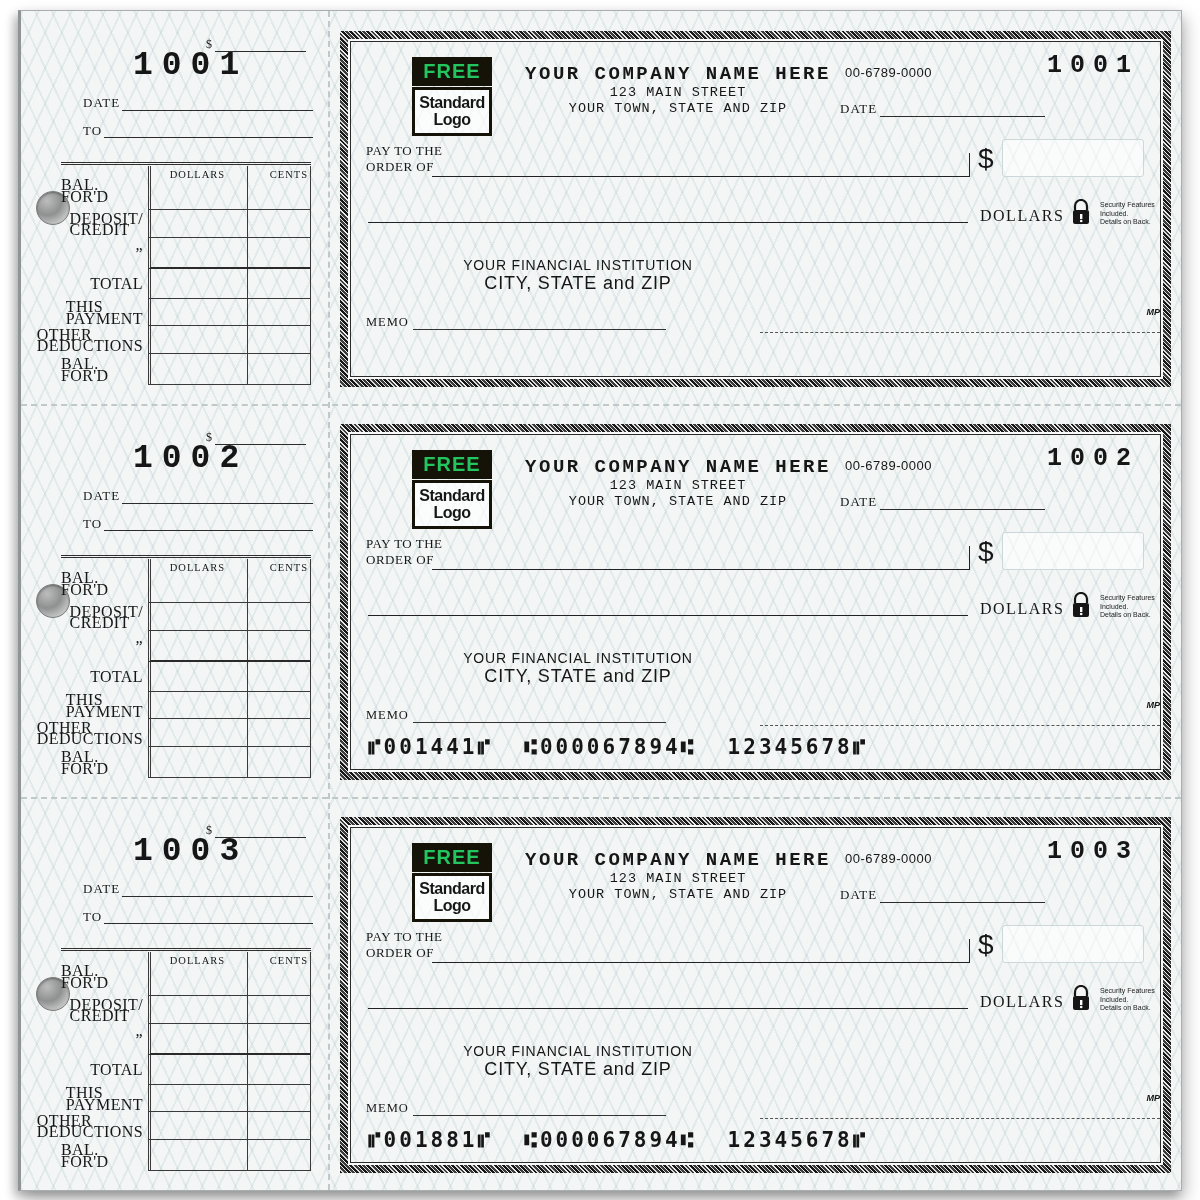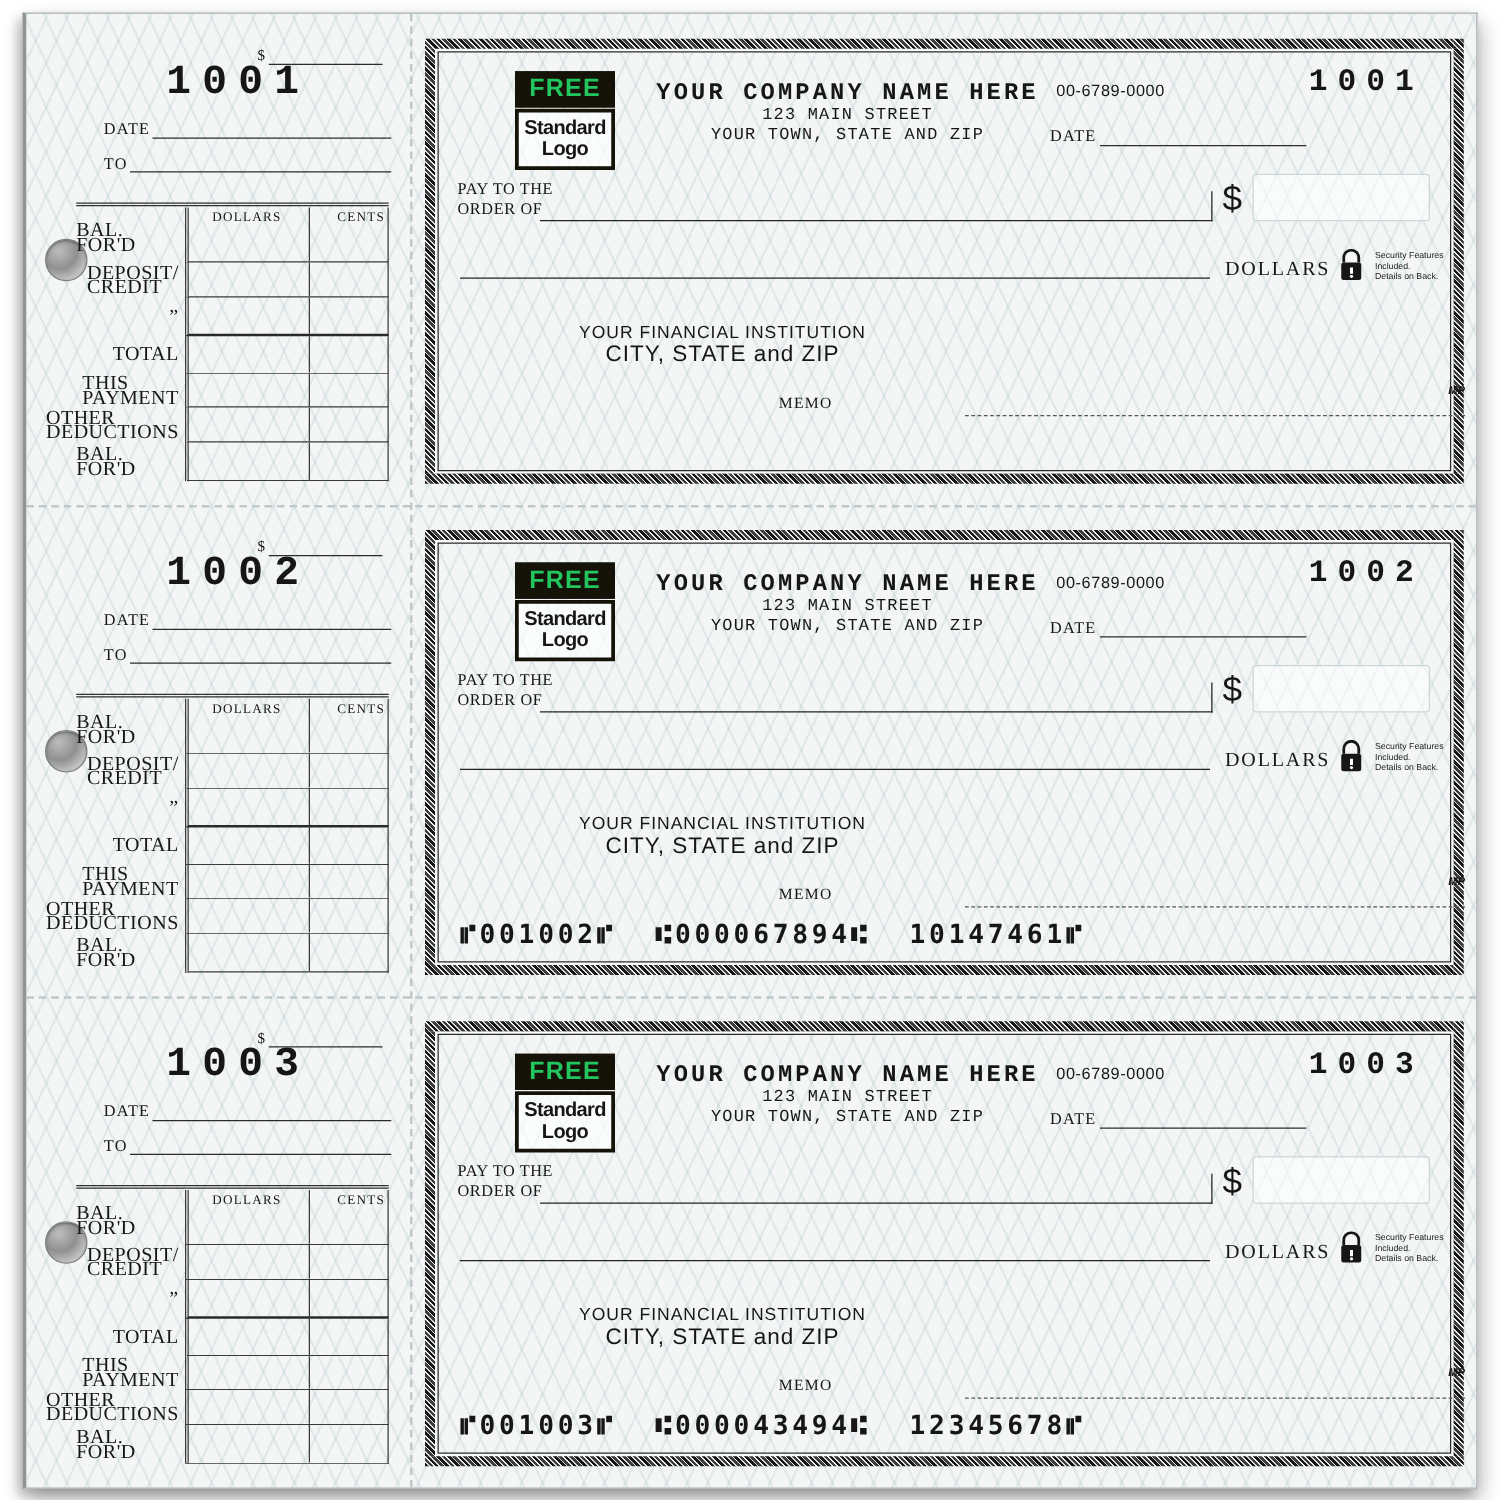"MP" .sig { left: 424px -> 412px }
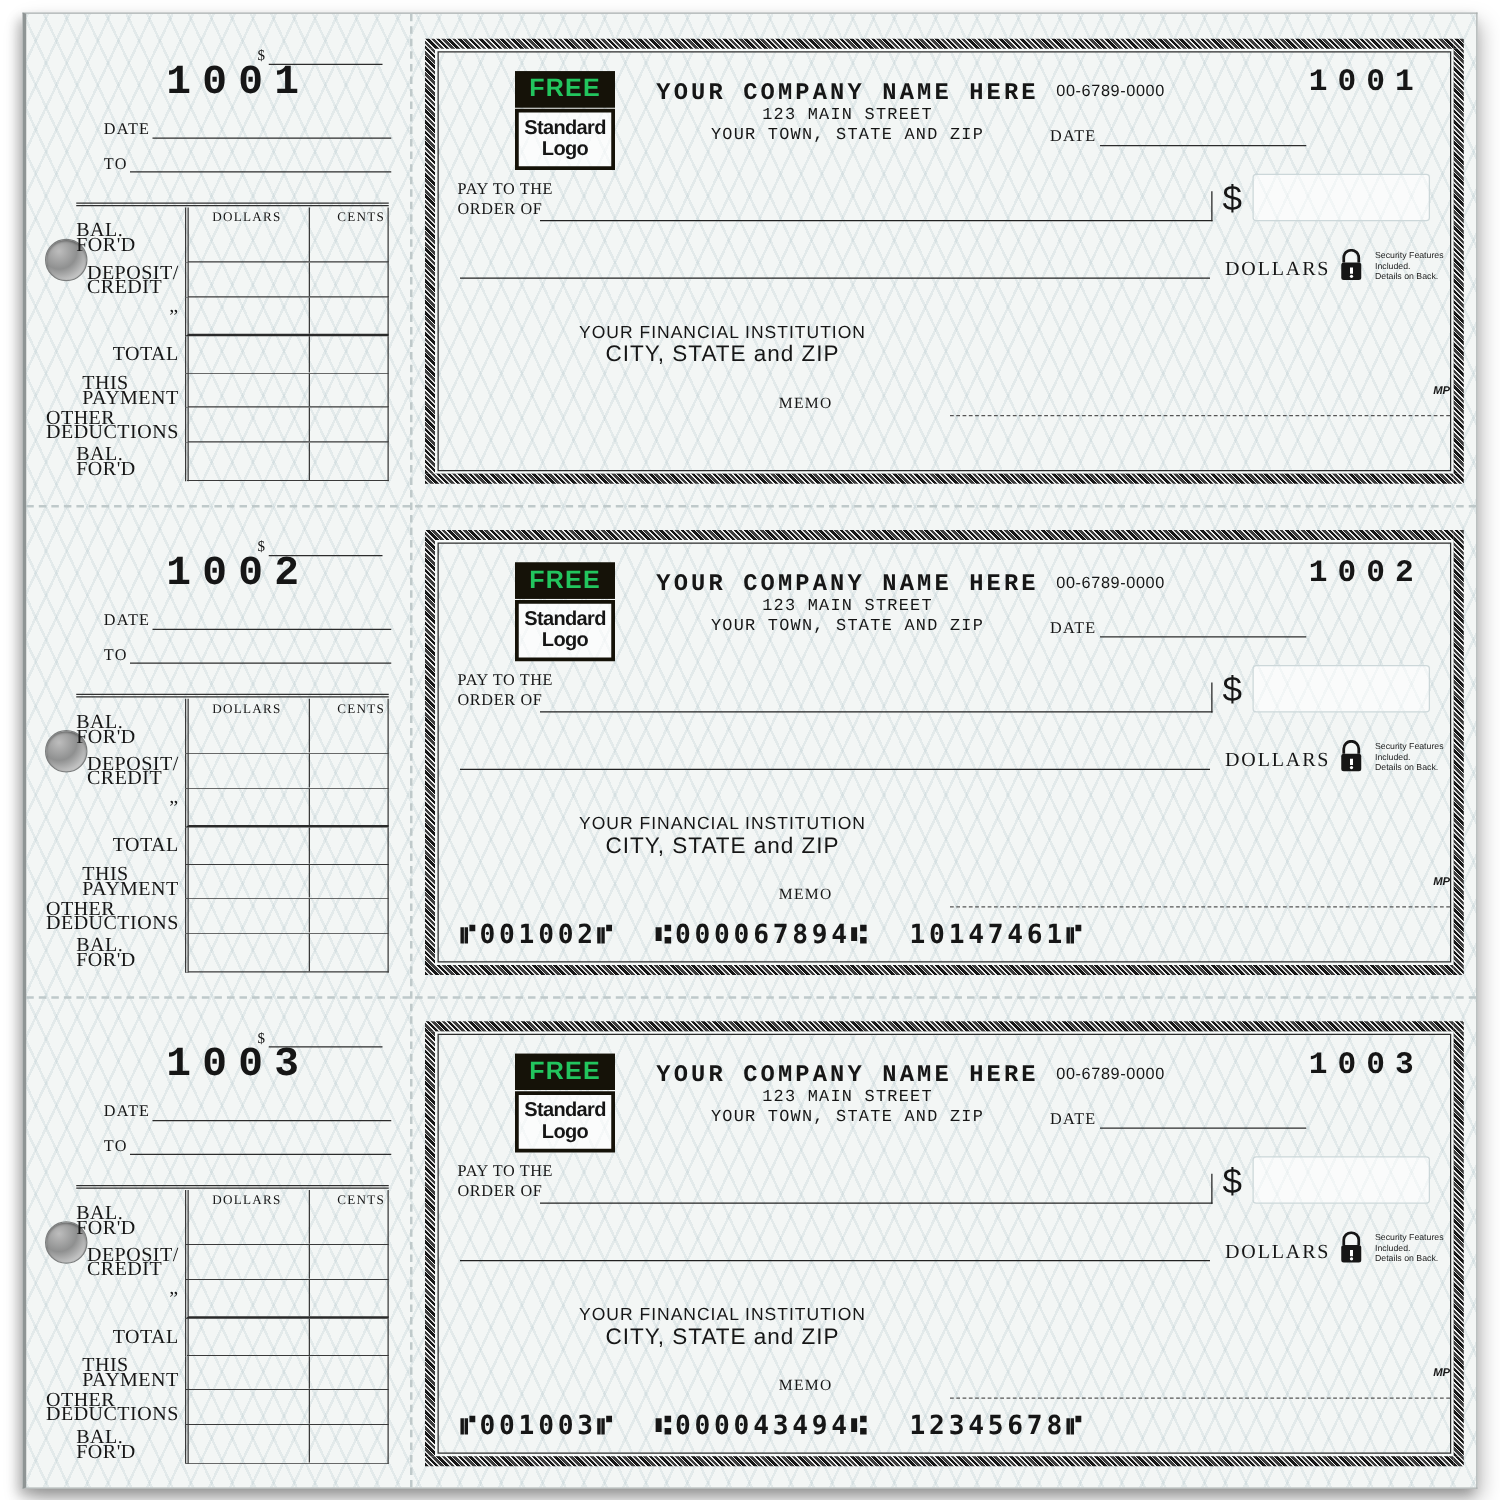"MEMO" .memo-row { flex-direction: column -> none }
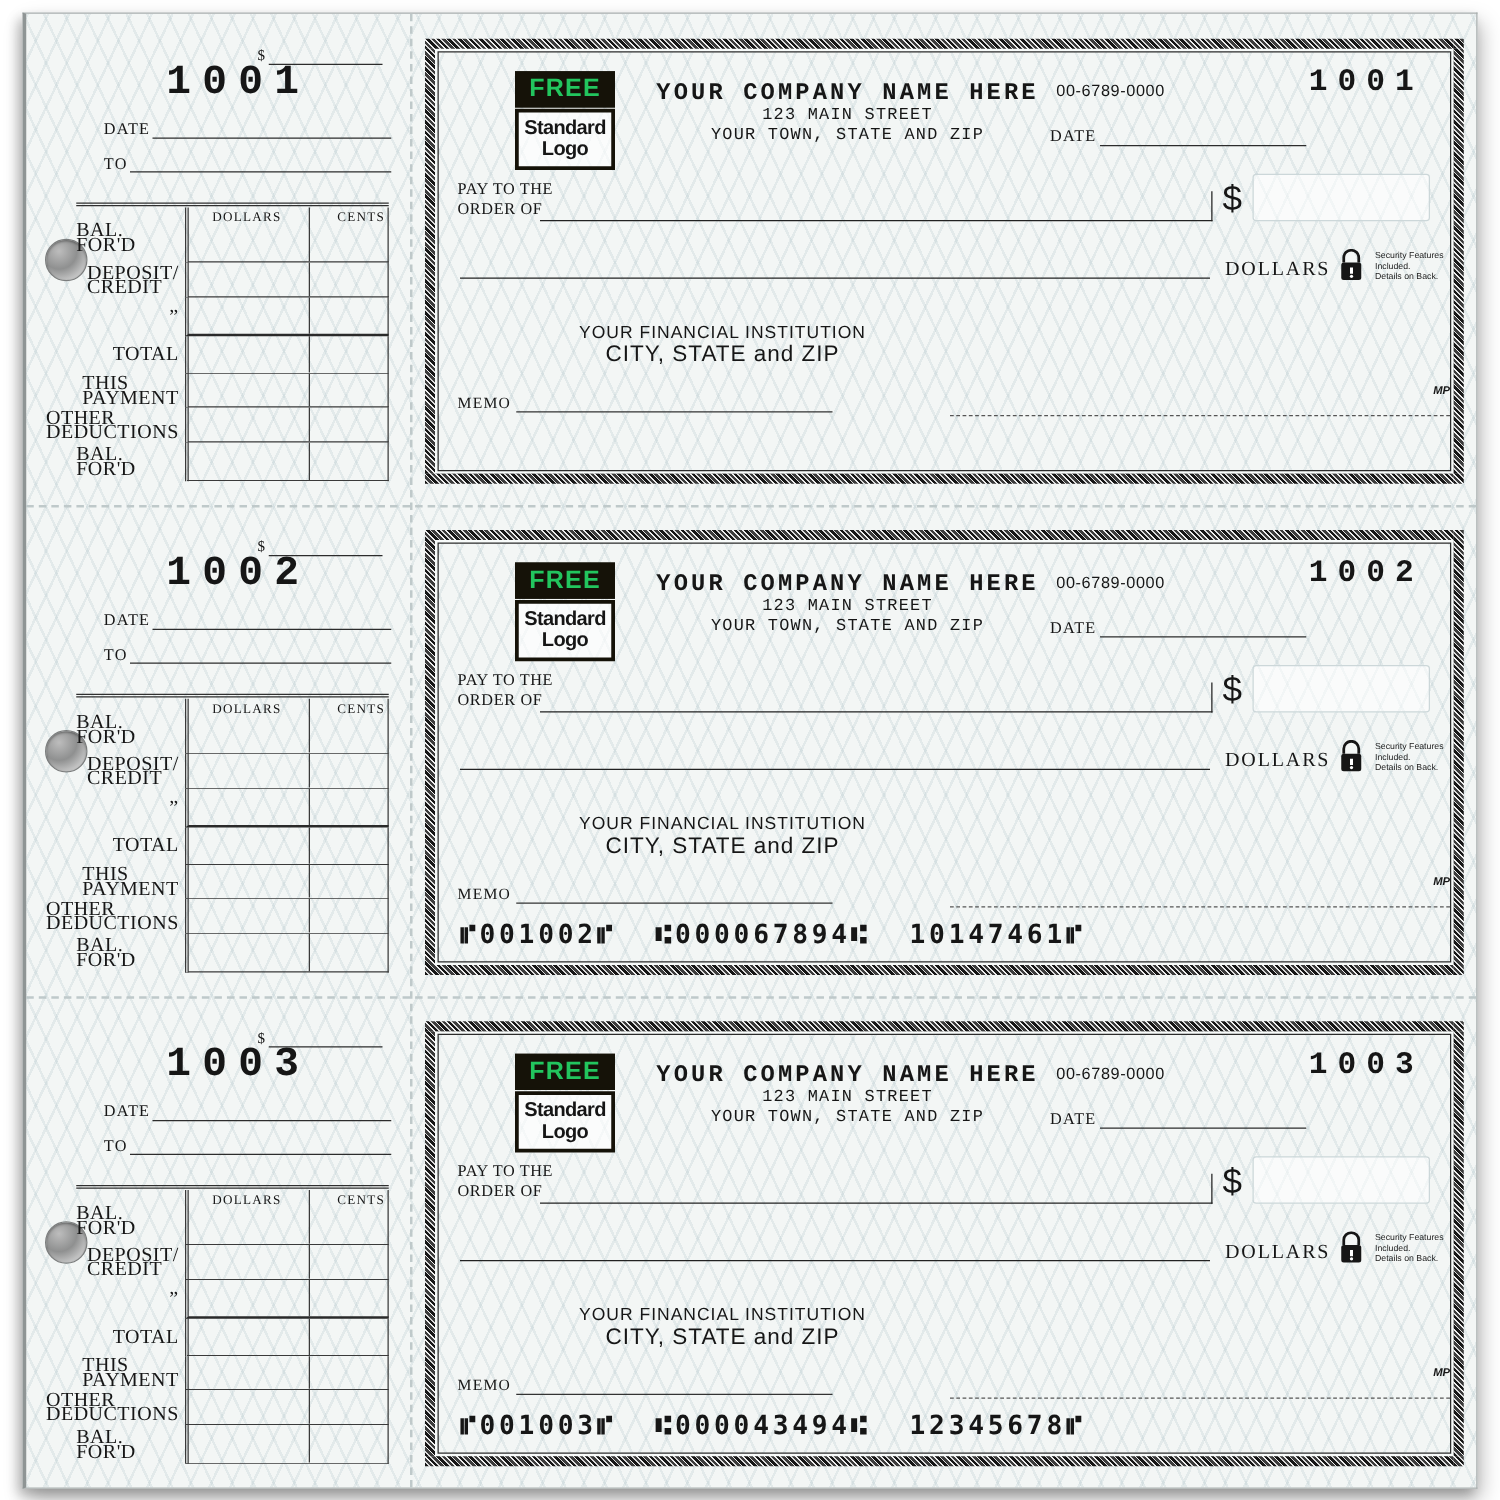"⑈001002⑈ ⑆000067894⑆ 10147461⑈" div.micr { text: 001002⑈  ⑆000067894⑆  10147461 -> 001441⑈  ⑆000067894⑆  12345678 }
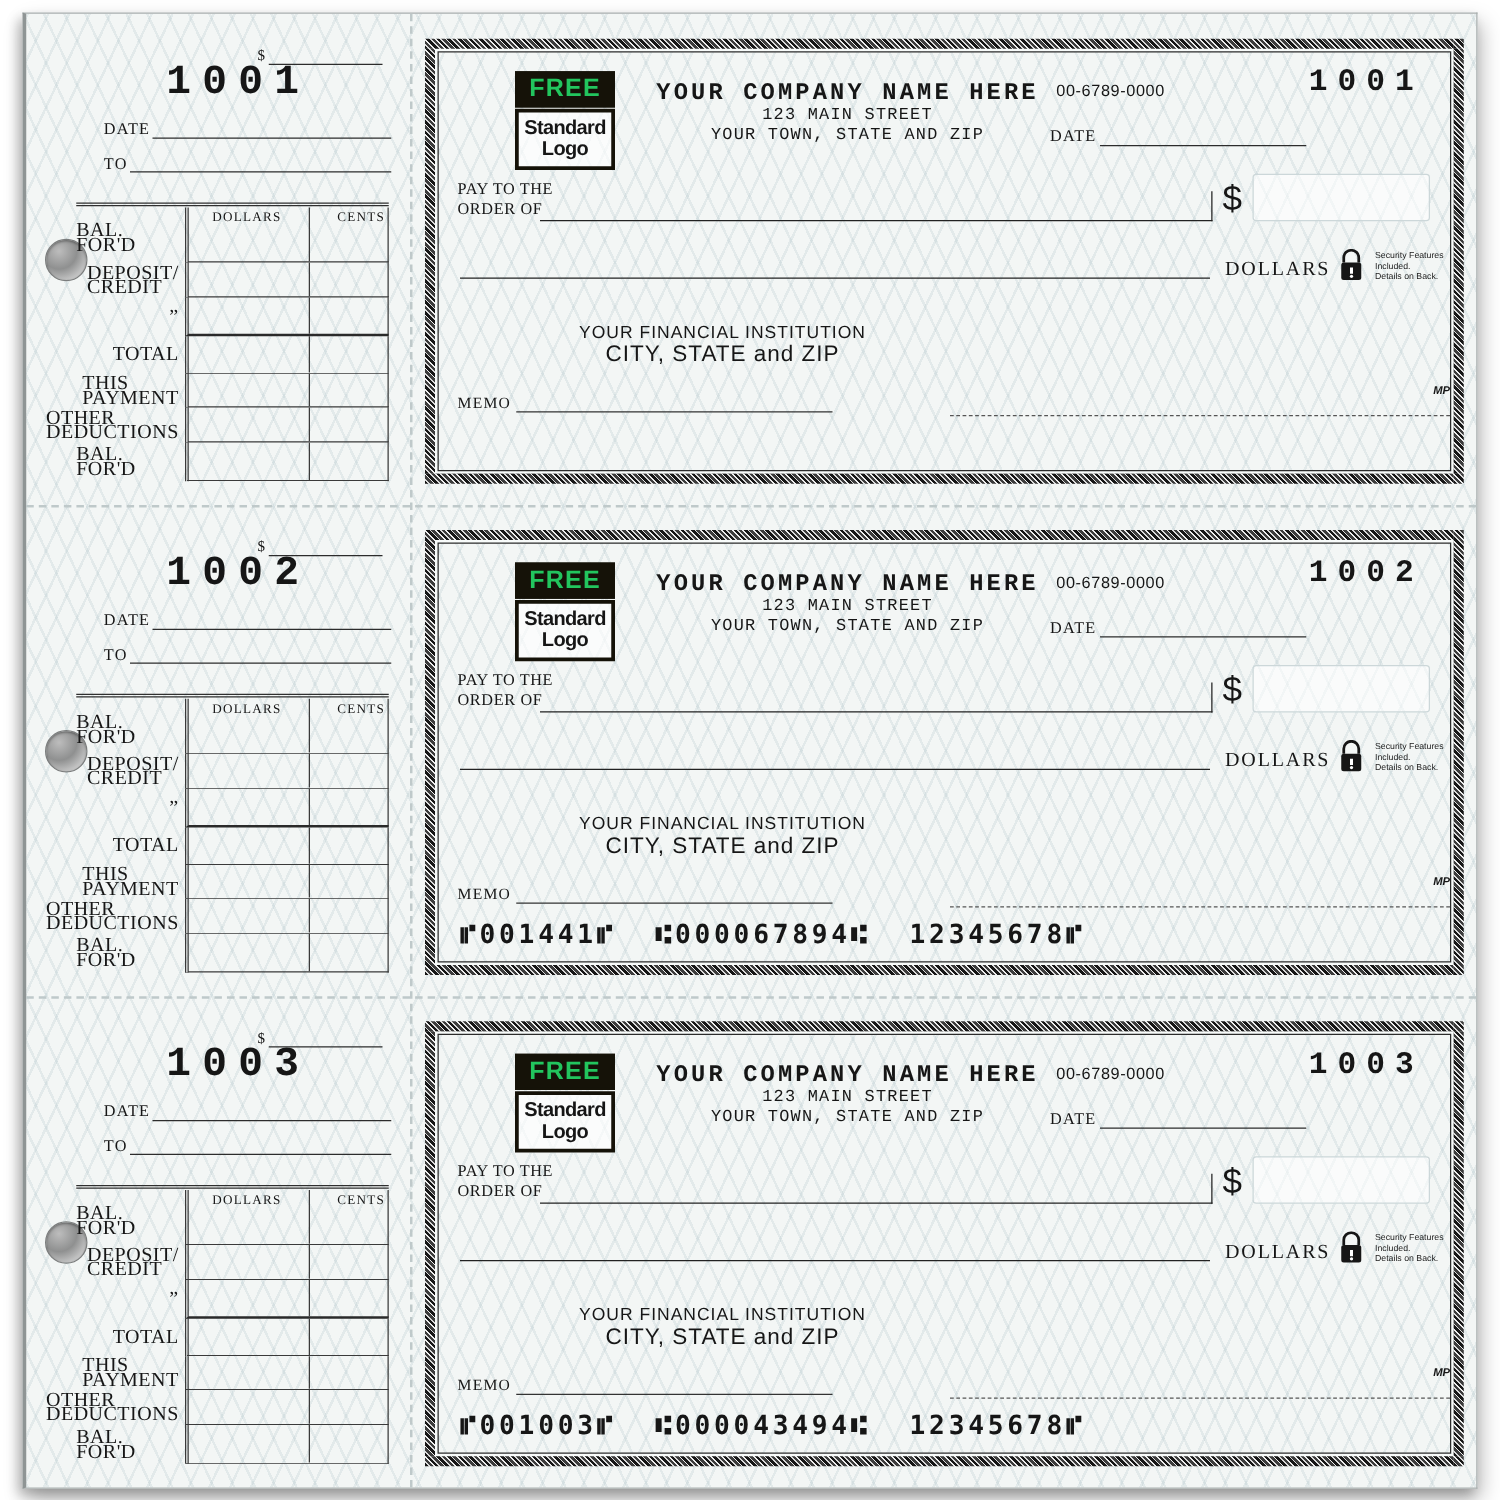"⑈001003⑈ ⑆000043494⑆ 12345678⑈" div.micr { text: 001003⑈  ⑆000043494 -> 001881⑈  ⑆000067894 }
